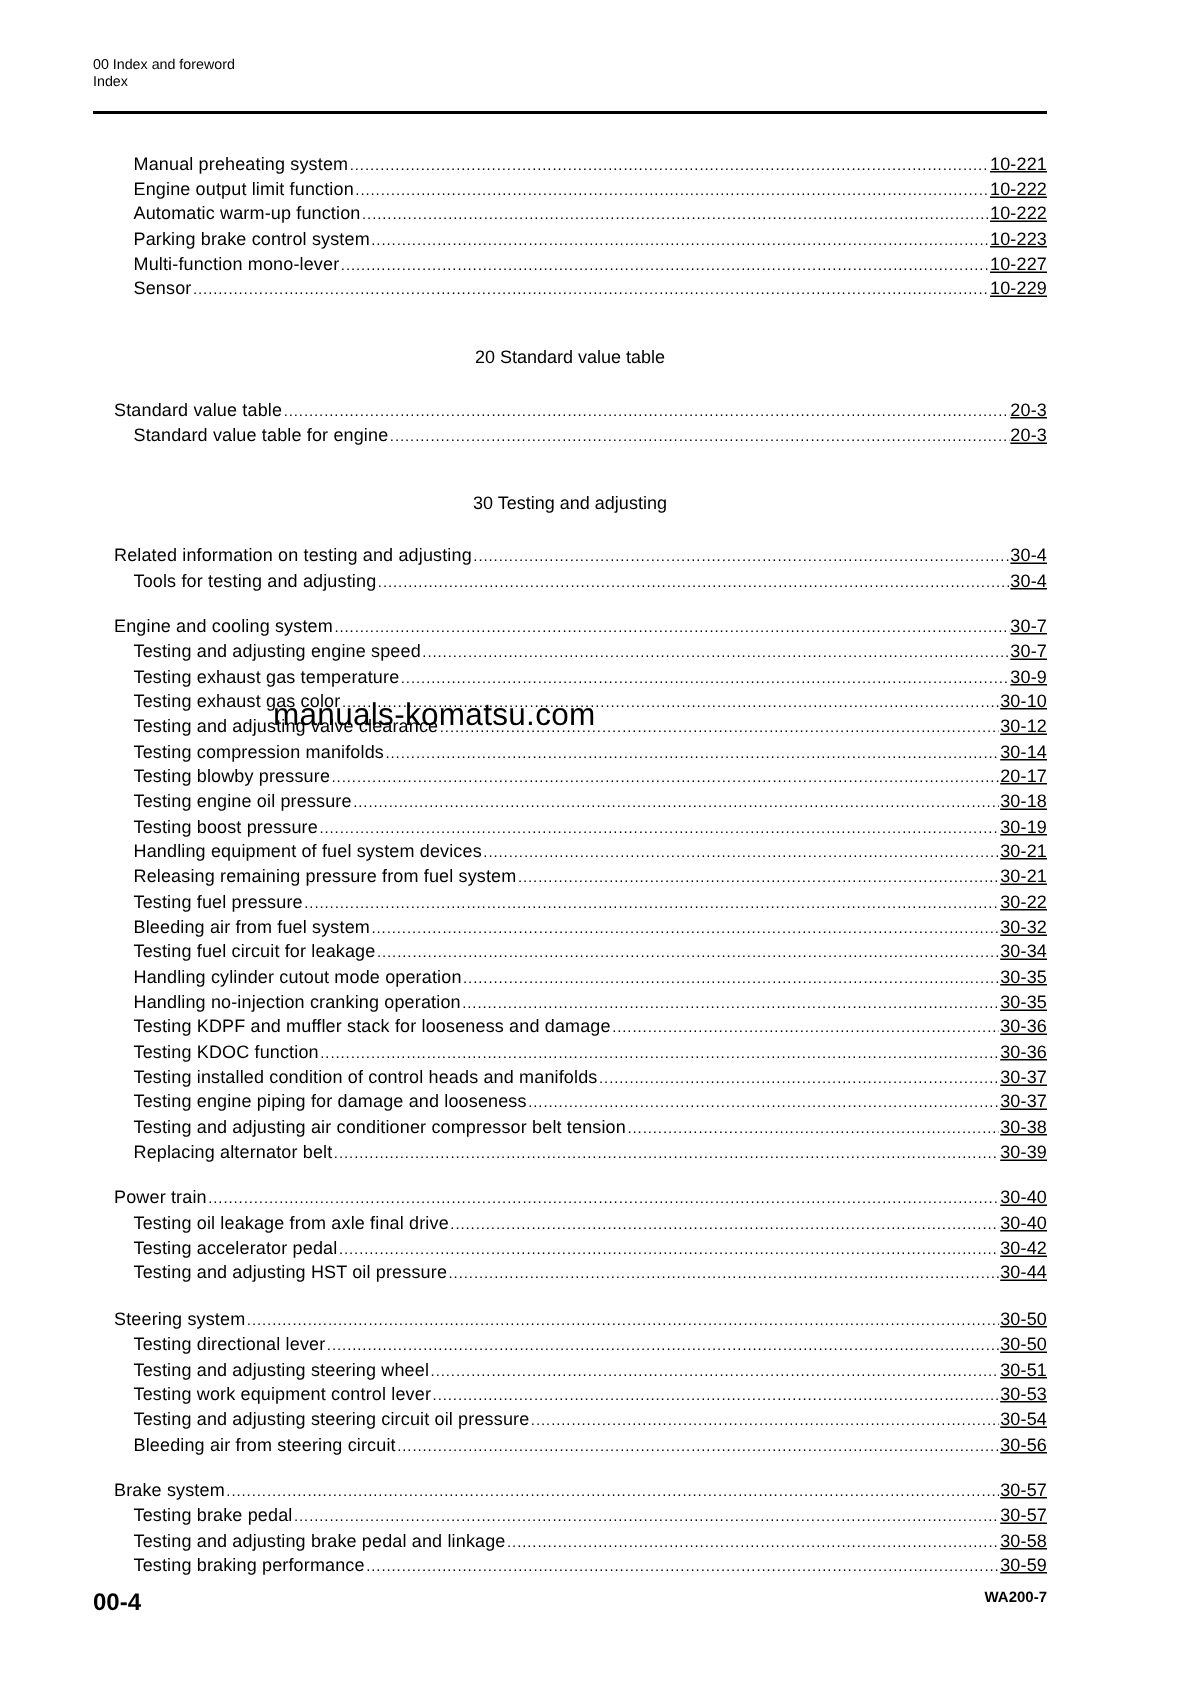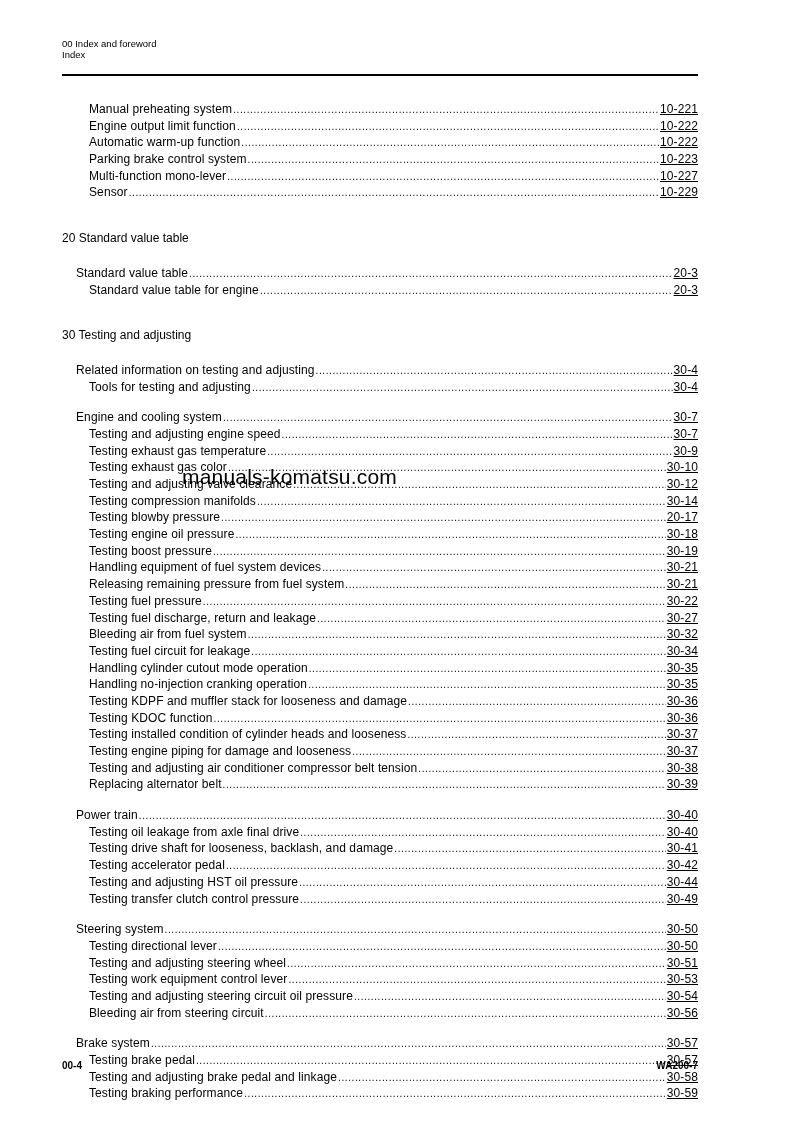"20 Standard value table" .sec { text-align: none -> center }
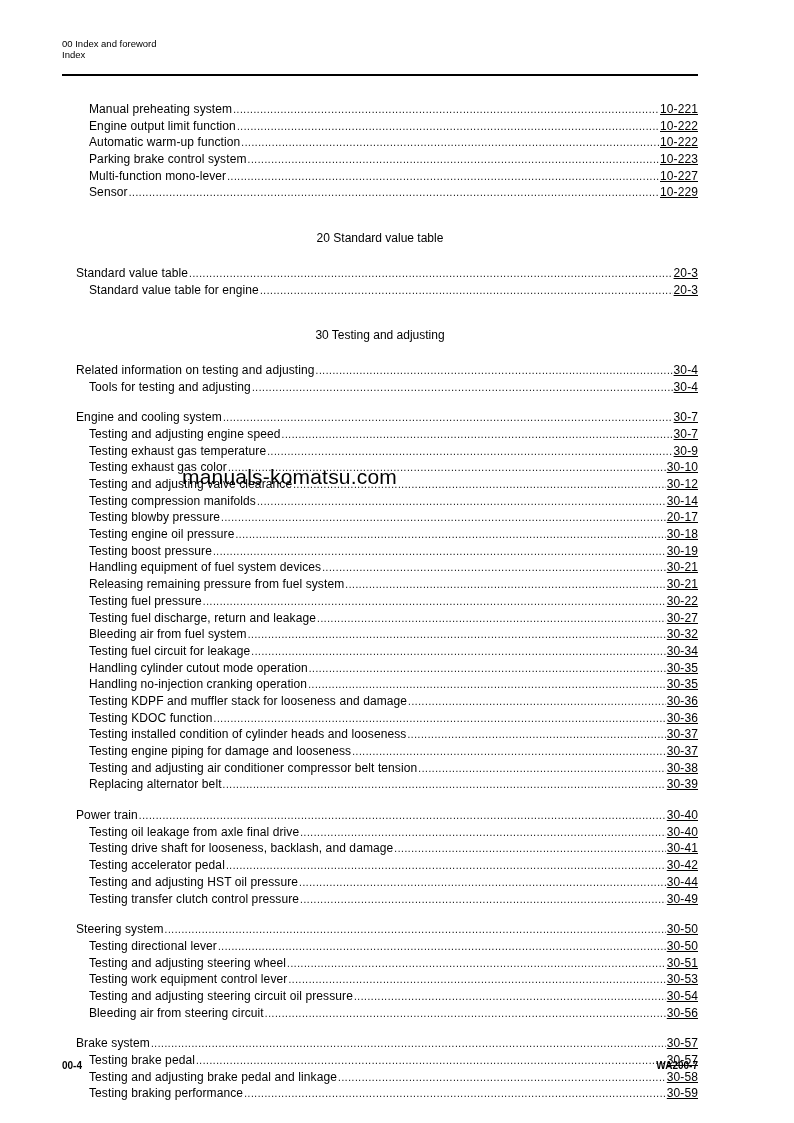"Testing fuel discharge, return and" div.row { html: <div> <span>Testing fuel discharge, return and leakage</span> <span></span> <span>30-27</span> </div> -> none }
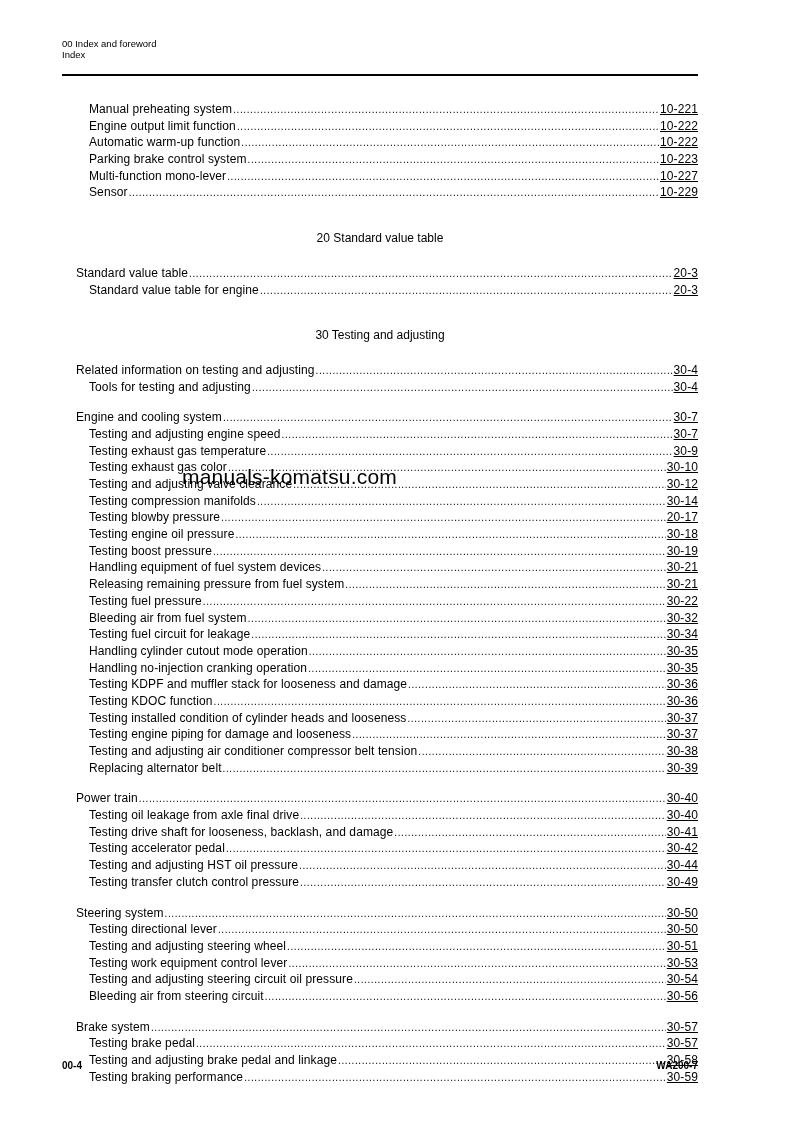"Testing installed condition of cylinder" span.t { text: cylinder heads and looseness -> control heads and manifolds }
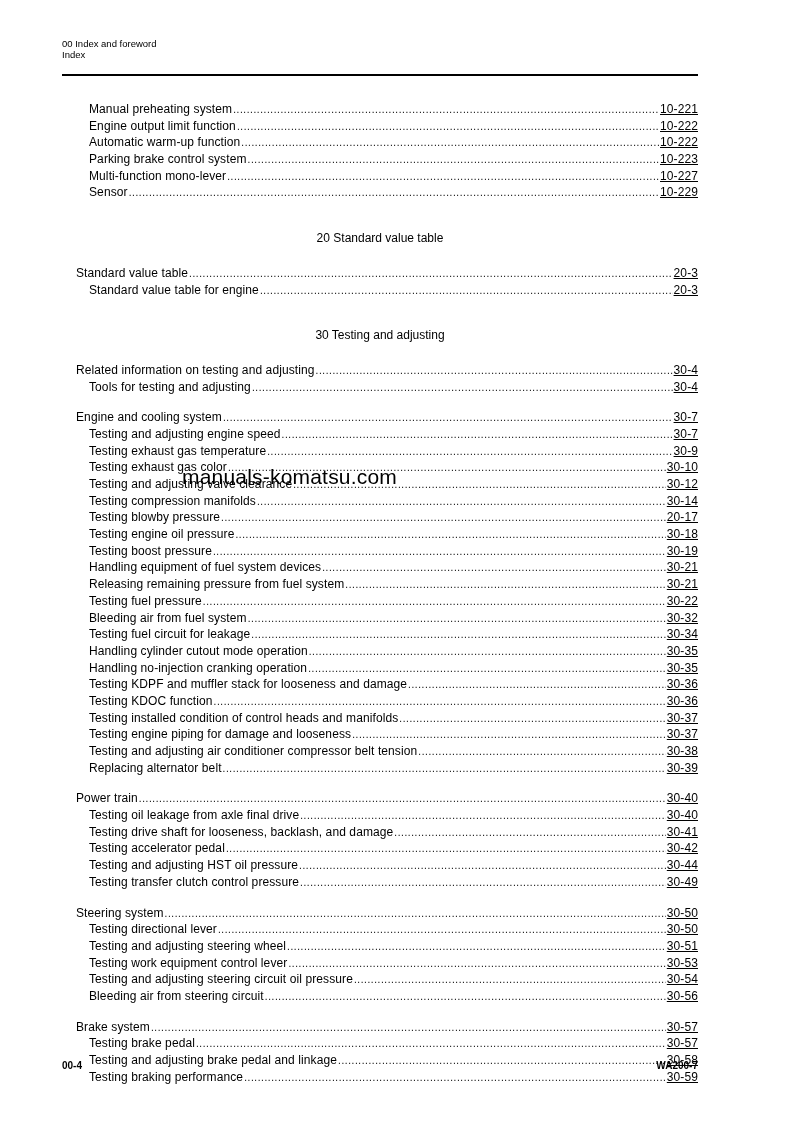"Testing drive shaft for looseness," div.row { html: <div> <span>Testing drive shaft for looseness, backlash, and damage</span> <span></span> <span>30-41</span> </div> -> none }
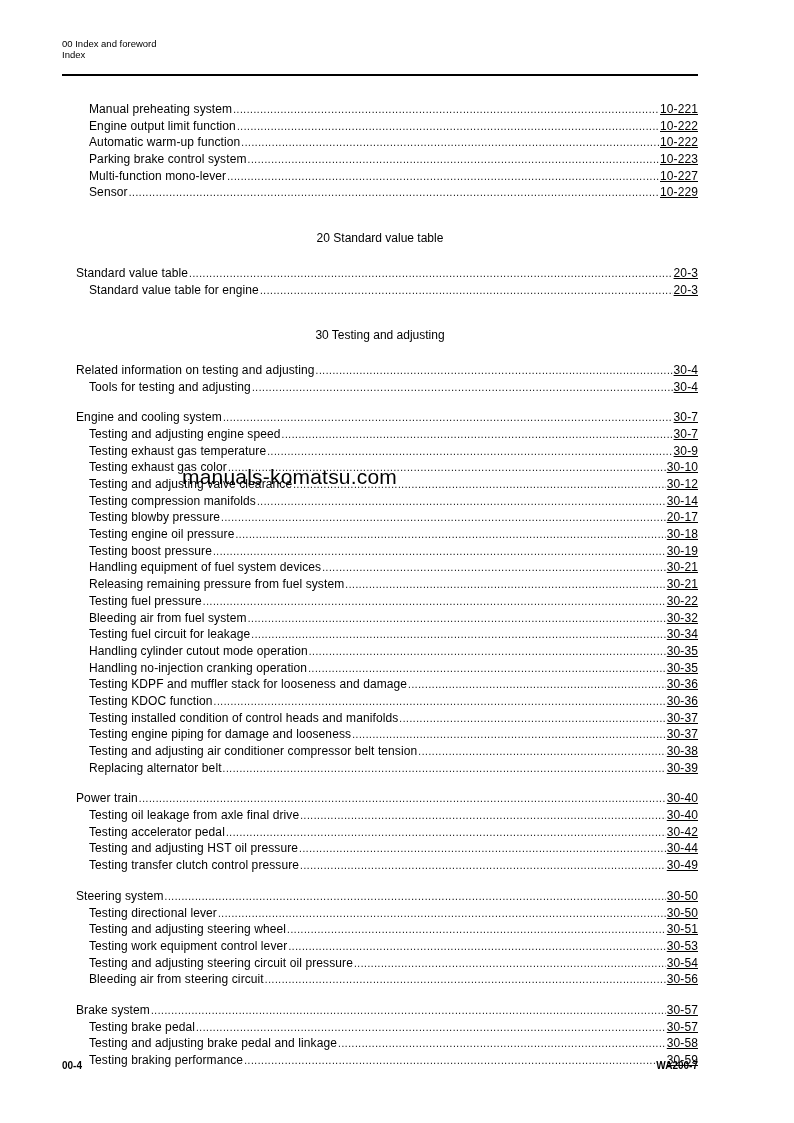"Testing transfer clutch control pressure" div.row { html: <div> <span>Testing transfer clutch control pressure</span> <span></span> <span>30-49</span> </div> -> none }
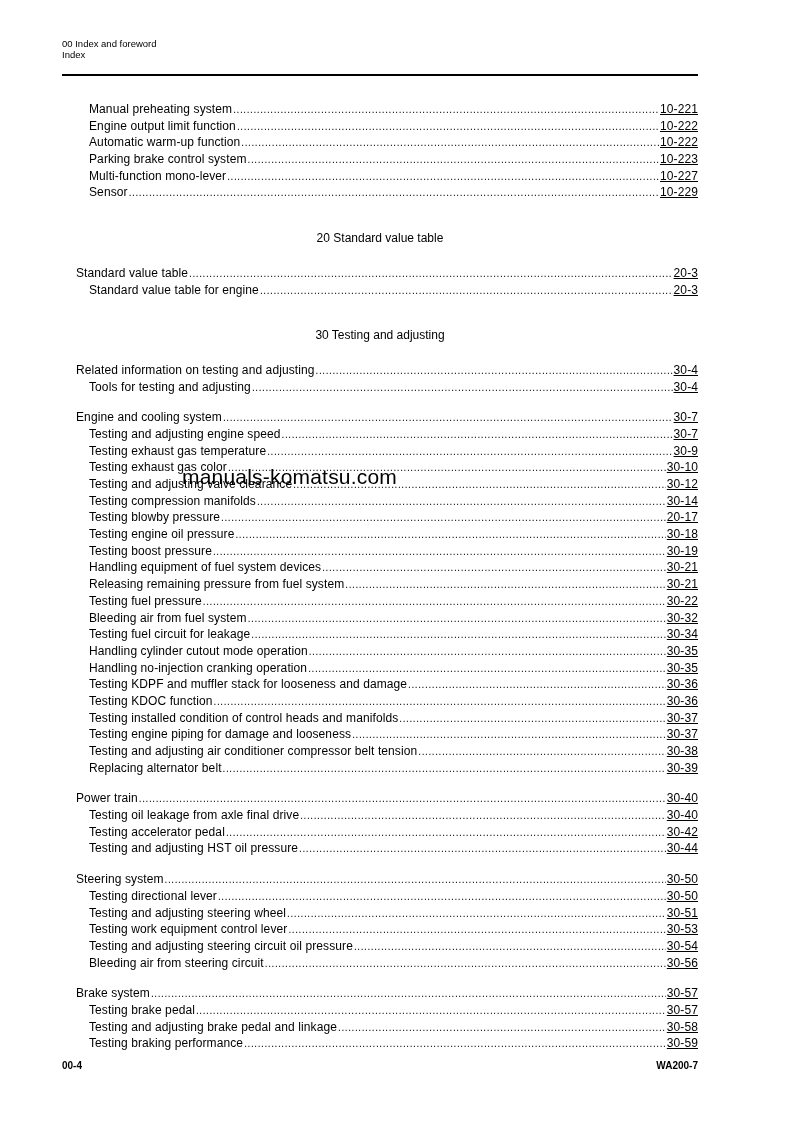"00-4" .footer-l { font-size: 10px -> 16px }
